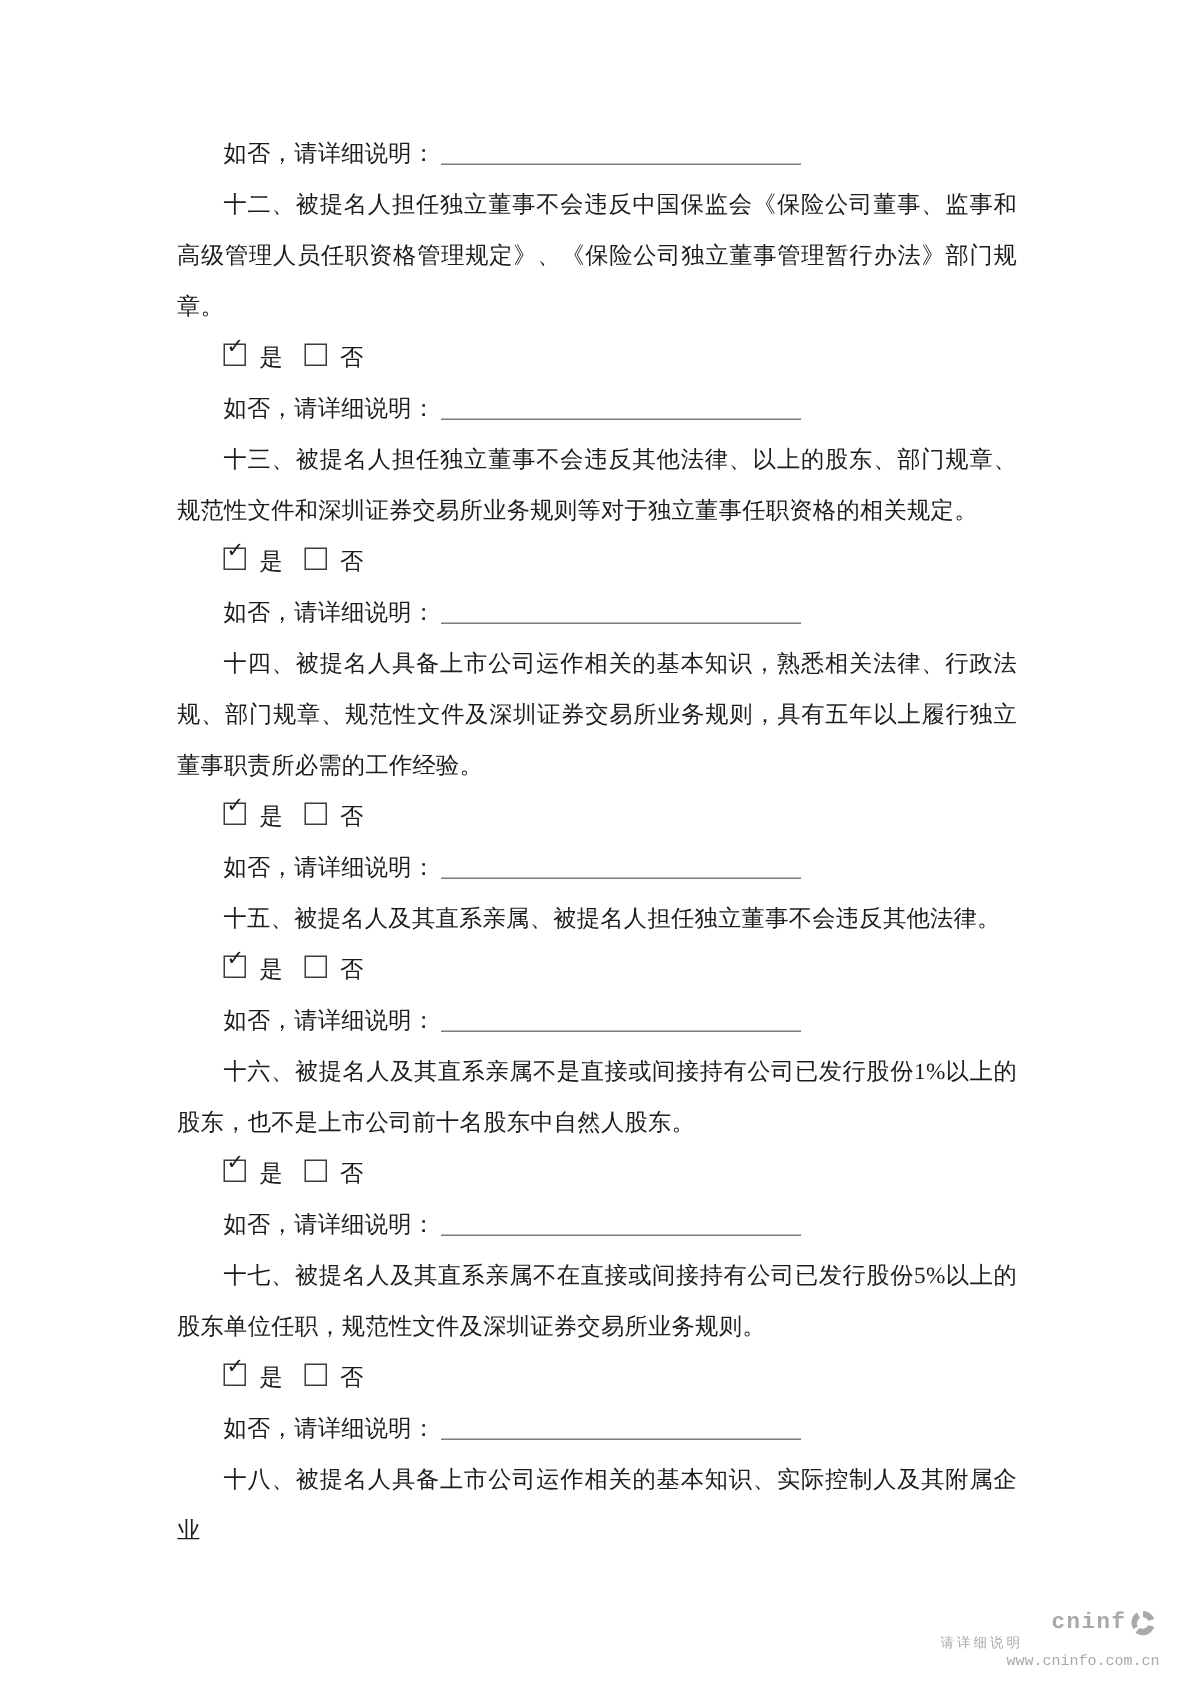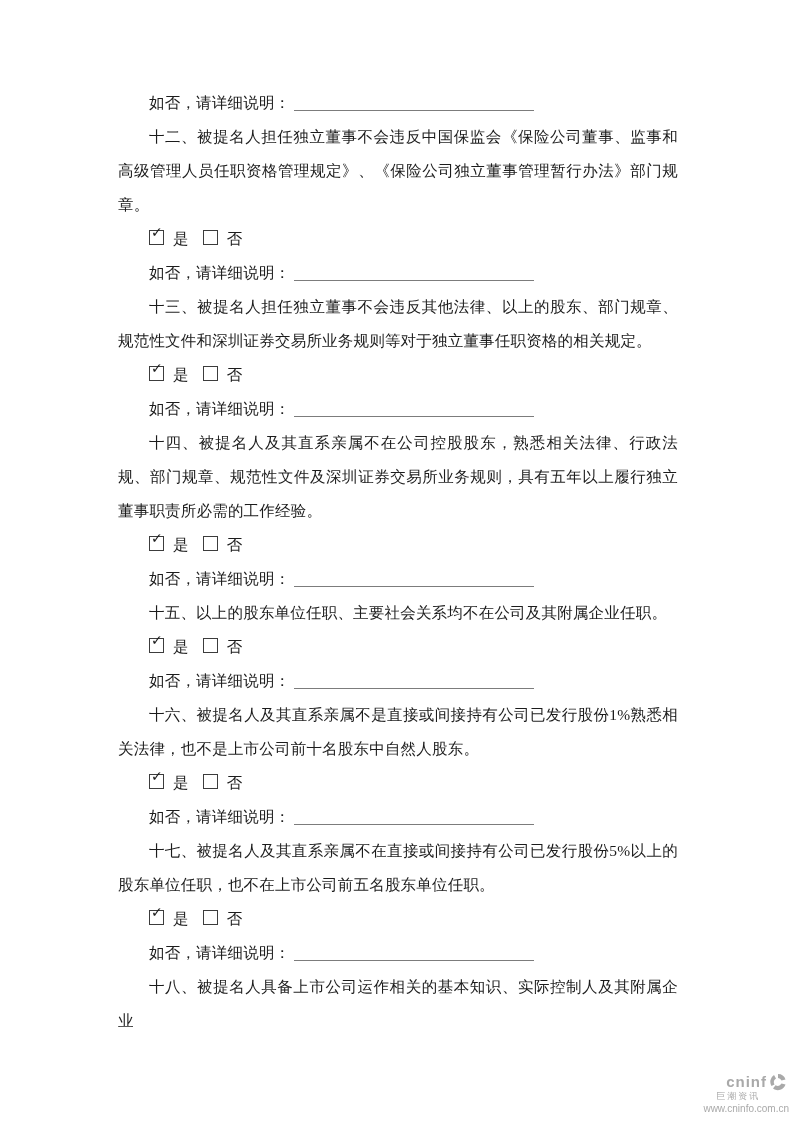"十四、被提名人及其直系亲属不在公司控股股东，熟悉相关法律、行政法规、部门规章、规" p.para { text: 及其直系亲属不在公司控股股东 -> 具备上市公司运作相关的基本知识 }
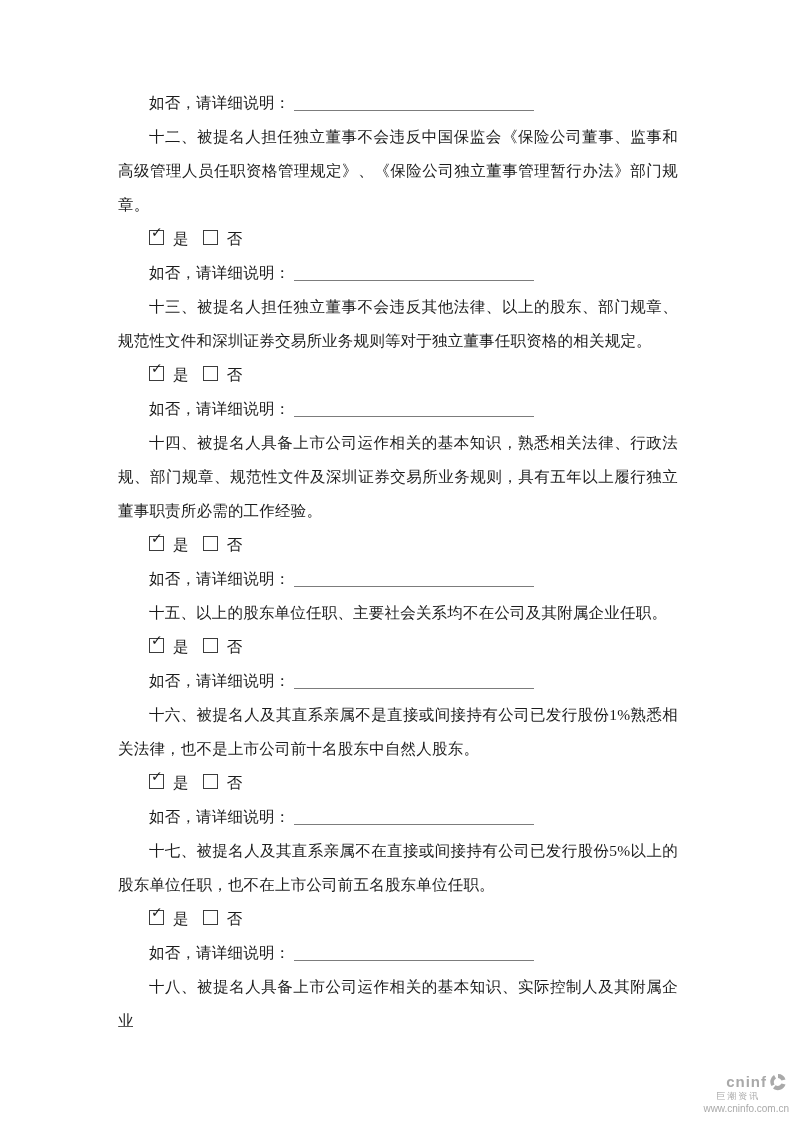"十五、以上的股东单位任职、主要社会关系均不在公司及其附属企业任职。" p.para { text: 以上的股东单位任职、主要社会关系均不在公司及其附属企业任职 -> 被提名人及其直系亲属、被提名人担任独立董事不会违反其他法律 }
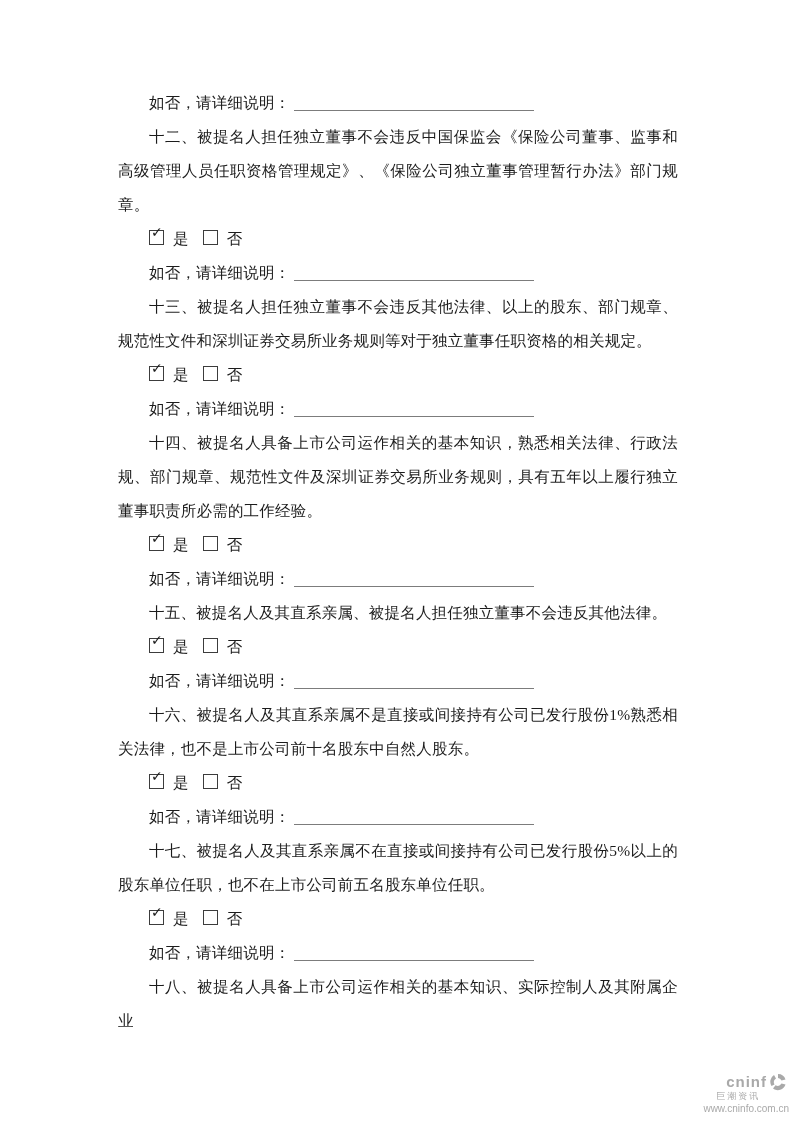"十六、被提名人及其直系亲属不是直接或间接持有公司已发行股份1%熟悉相关法律，也不" p.para { text: 1%熟悉相关法律 -> 1%以上的股东 }
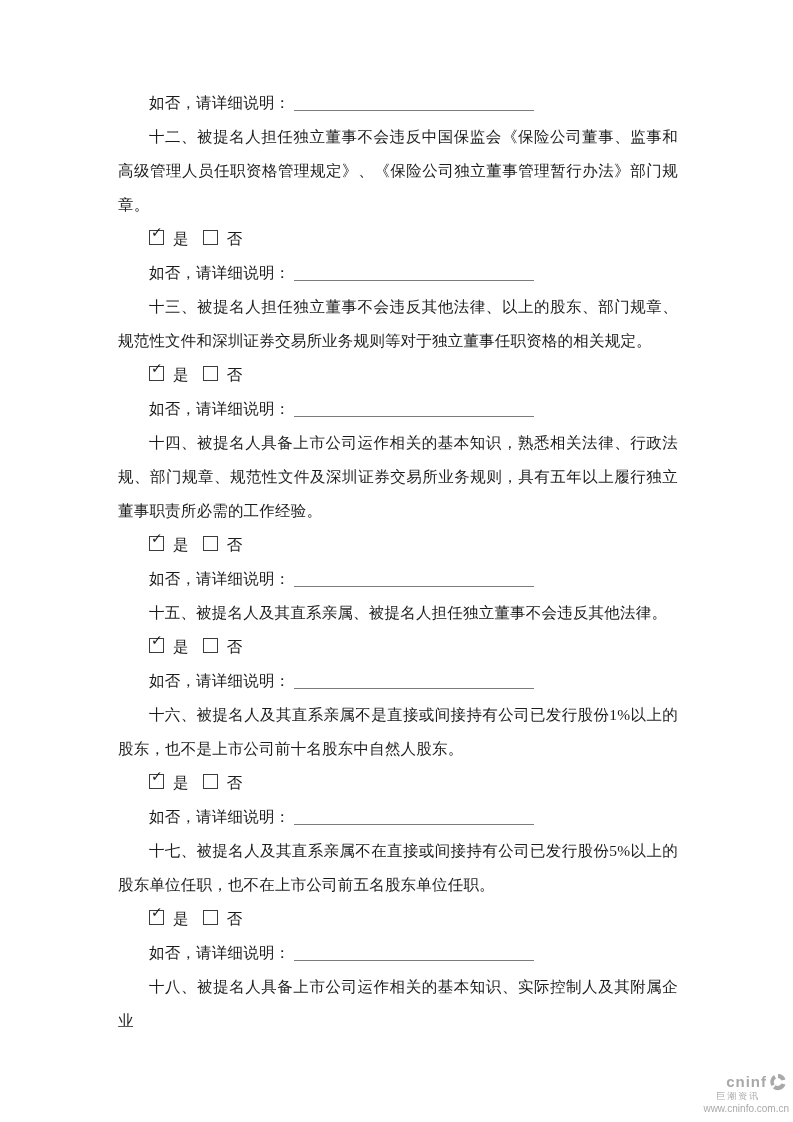"十七、被提名人及其直系亲属不在直接或间接持有公司已发行股份5%以上的股东单位任职" p.para { text: 也不在上市公司前五名股东单位任职 -> 规范性文件及深圳证券交易所业务规则 }
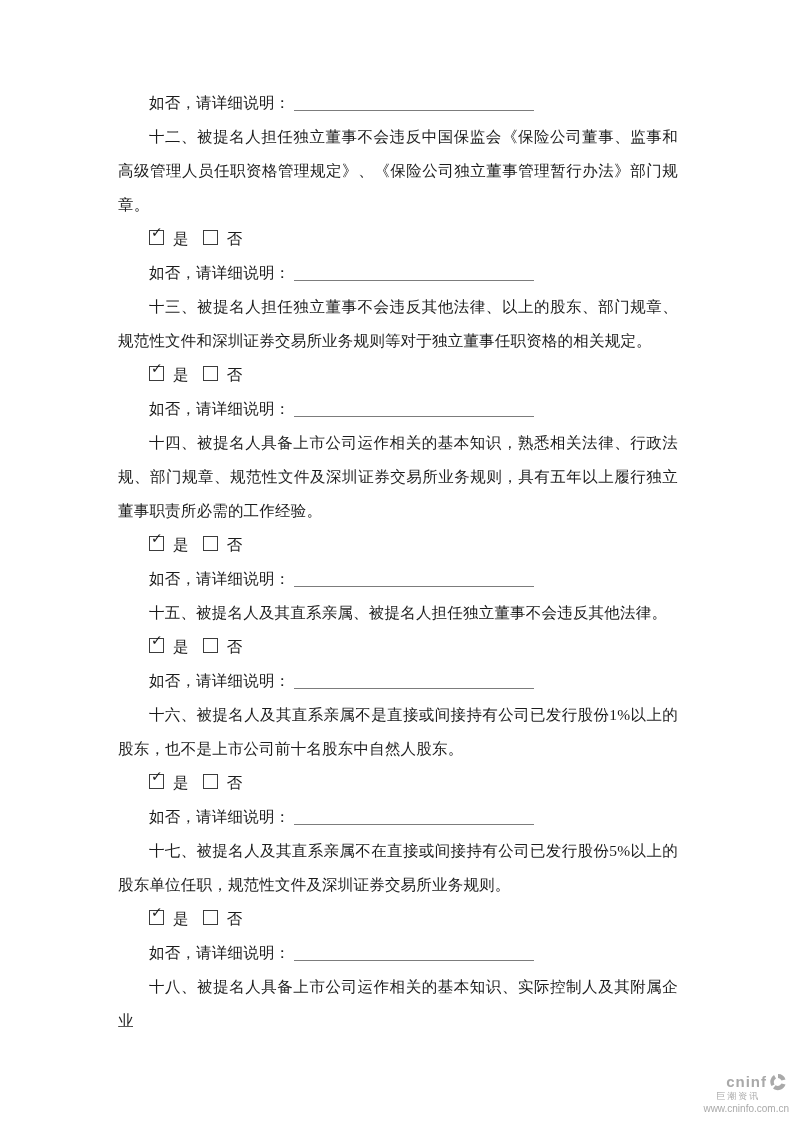"cninf" .watermark { font-family: Liberation Sans, sans-serif -> Liberation Mono, monospace; right: 4px -> 20px; text-align: center -> left }
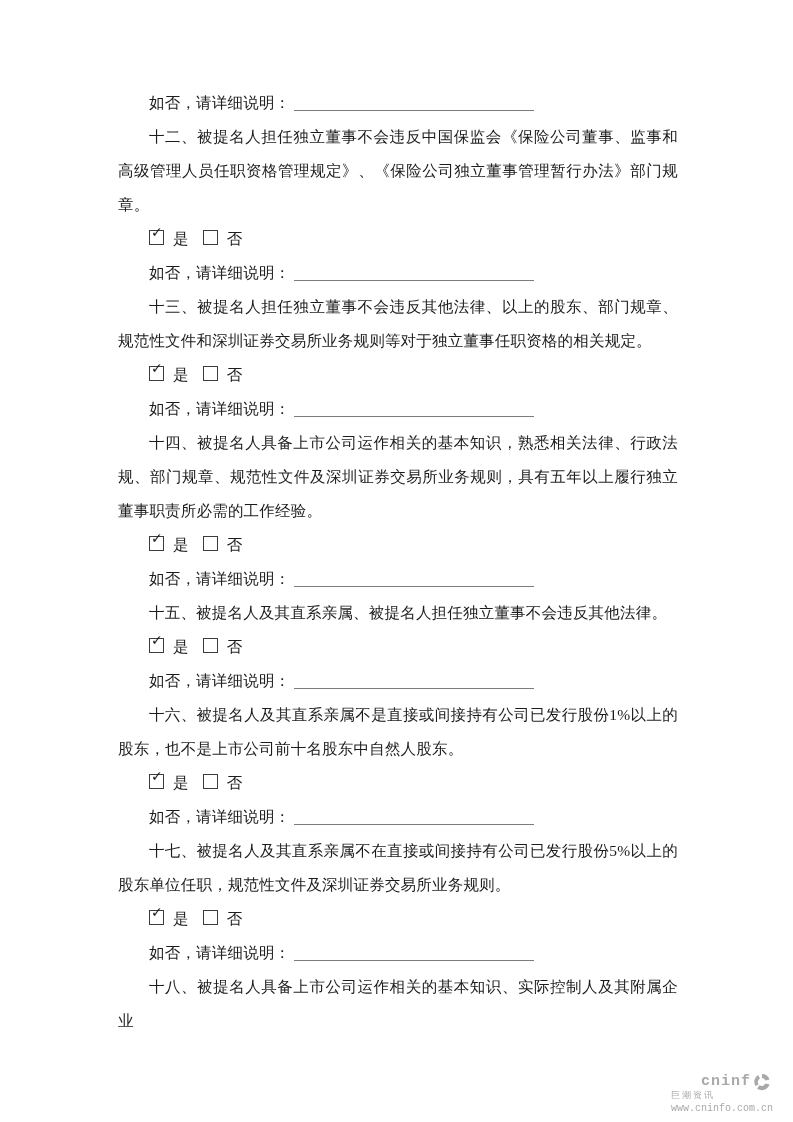"巨潮资讯" div.wm-cn { text: 巨潮资讯 -> 请详细说明 }
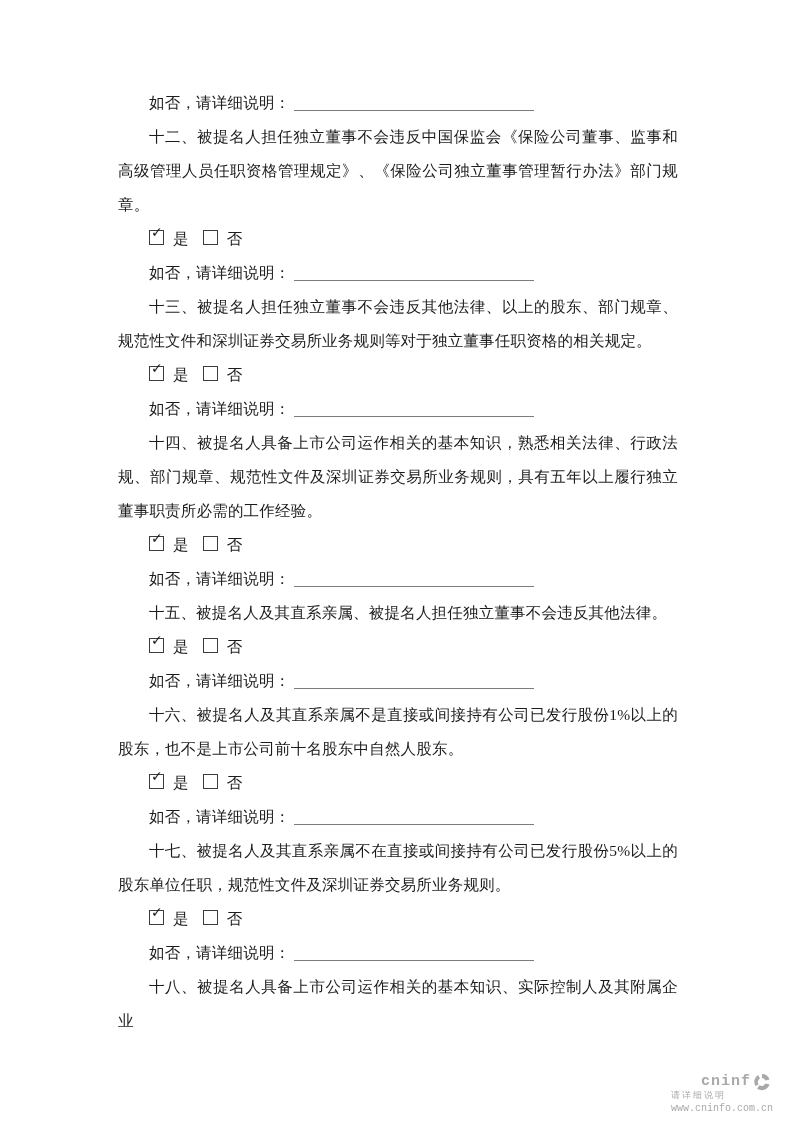"www.cninfo.com.cn" .wm-url { margin-left: none -> 44px }
